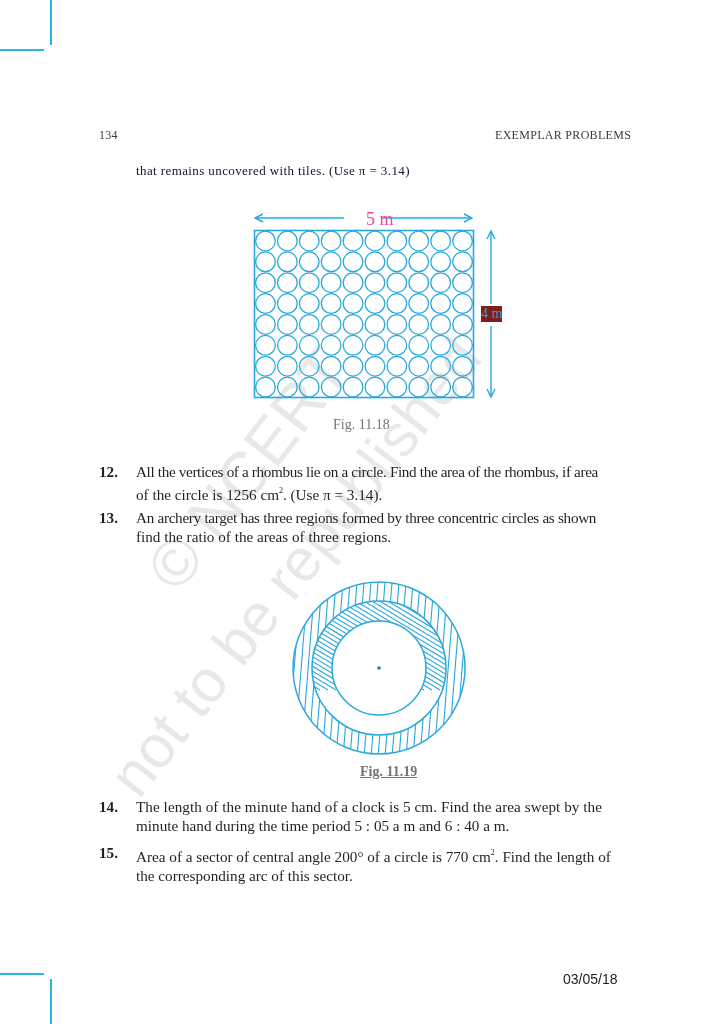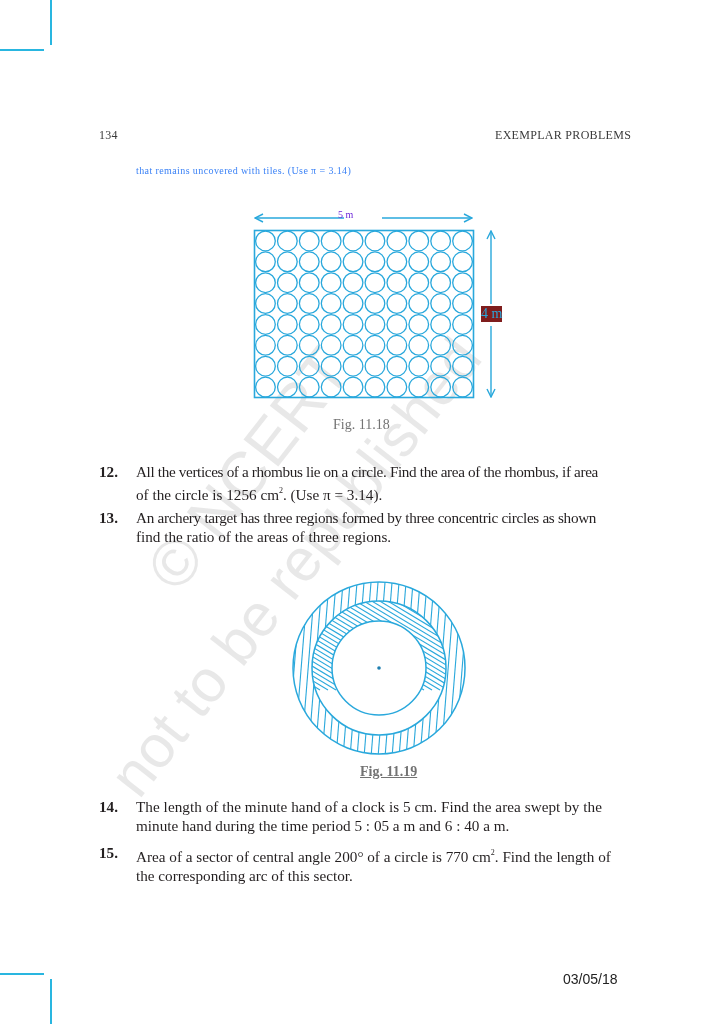"that remains uncovered with tiles." .body-text { color: #3b82f6 -> #0f172a; font-size: 10px -> 13px }
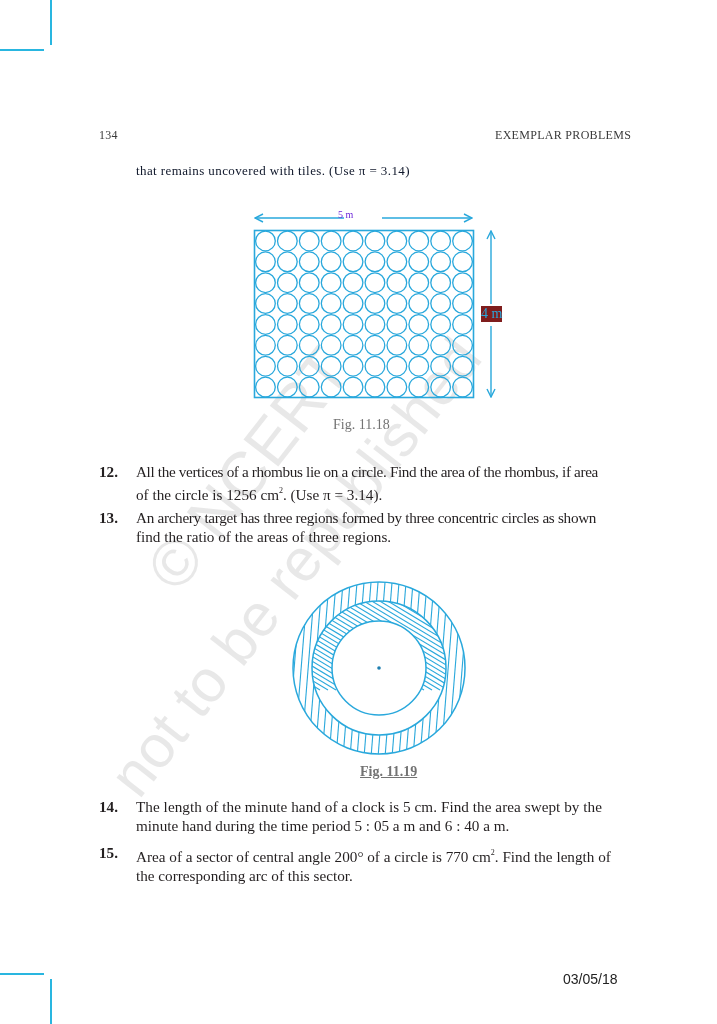"5 m" div.abs { color: #6d28d9 -> #ec4899; font-size: 10px -> 18px; left: 338px -> 366px }
